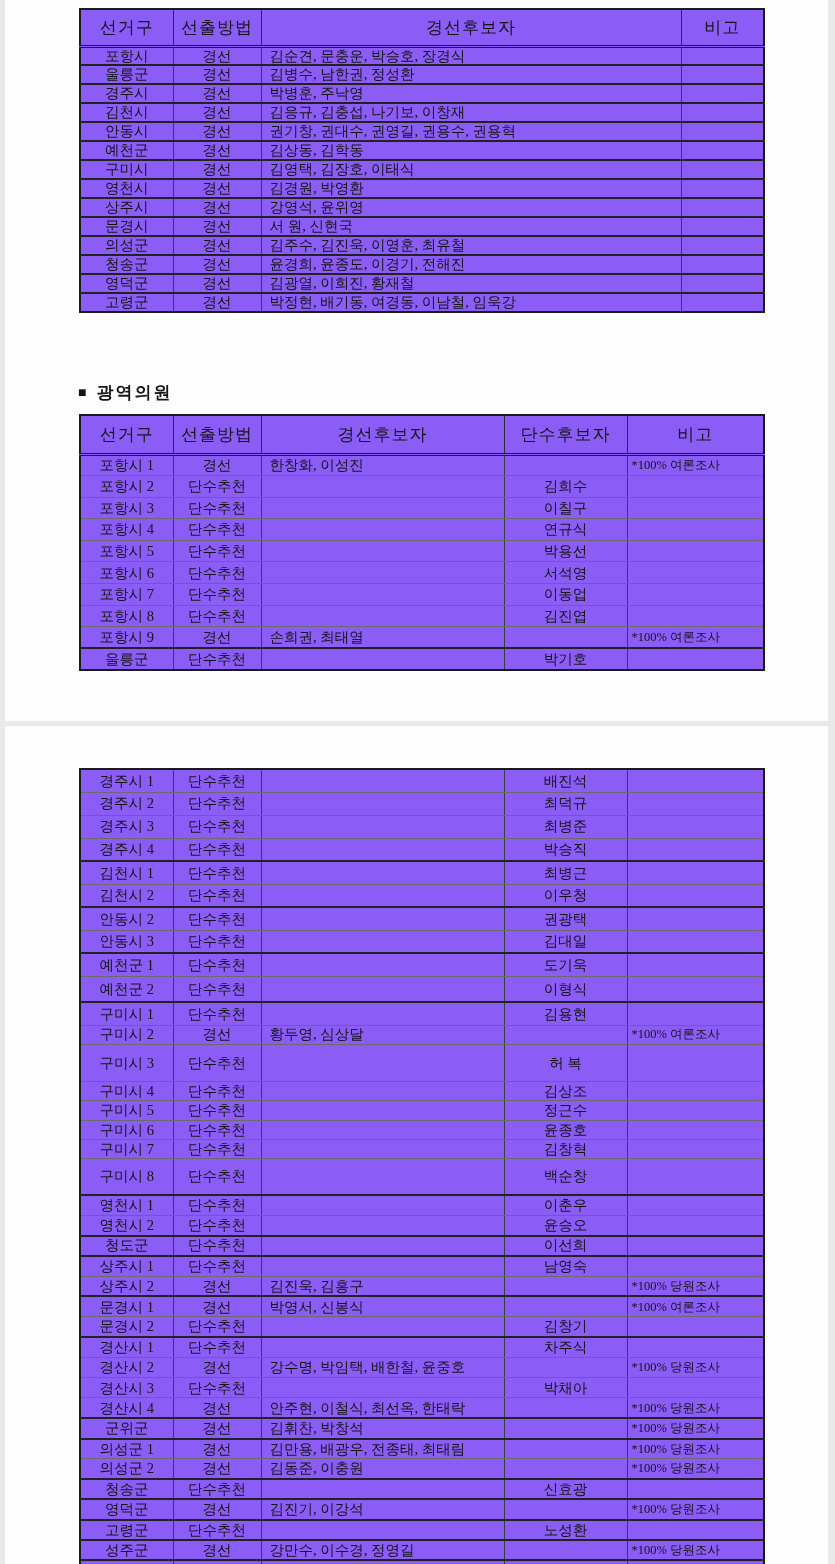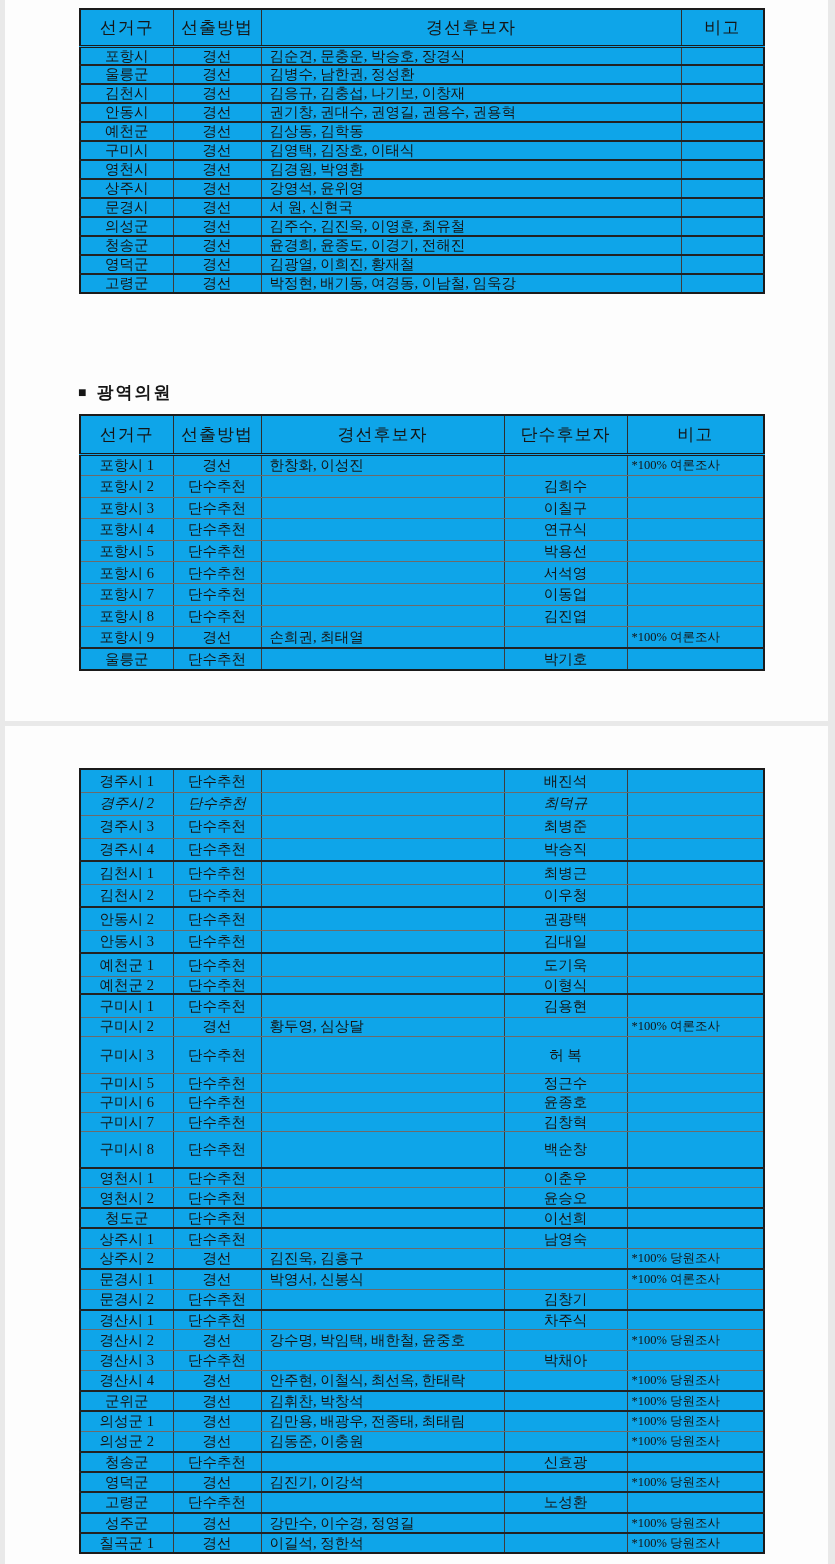"선거구" .doc-table { background: #0ea5e9 -> #8b5cf6 }
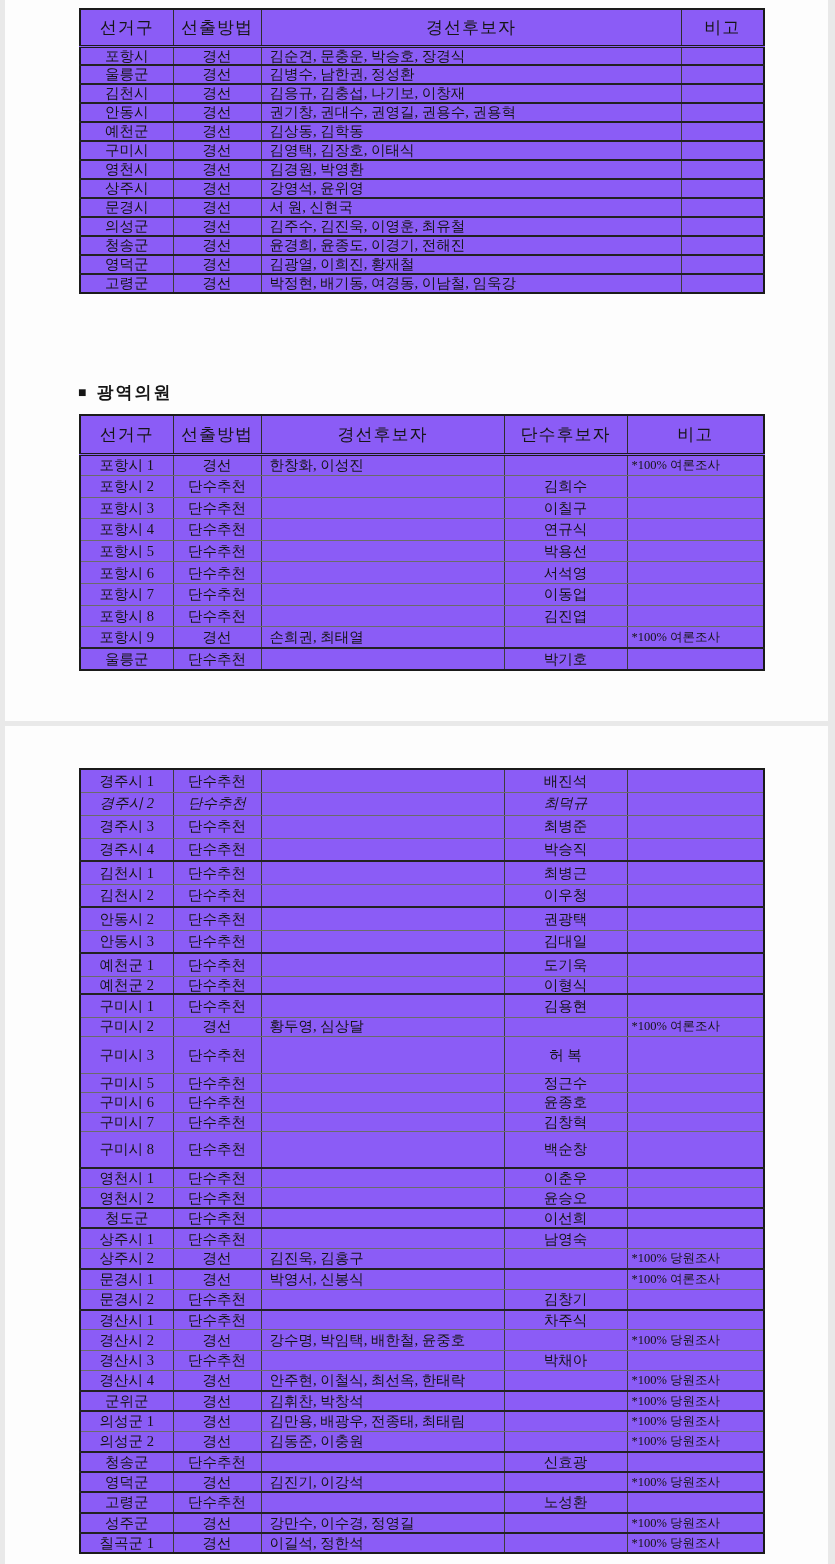"경주시" tr.group-start { html: none -> <tr> <td>경주시</td> <td>경선</td> <td>박병훈, 주낙영</td> <td></td> </tr> }
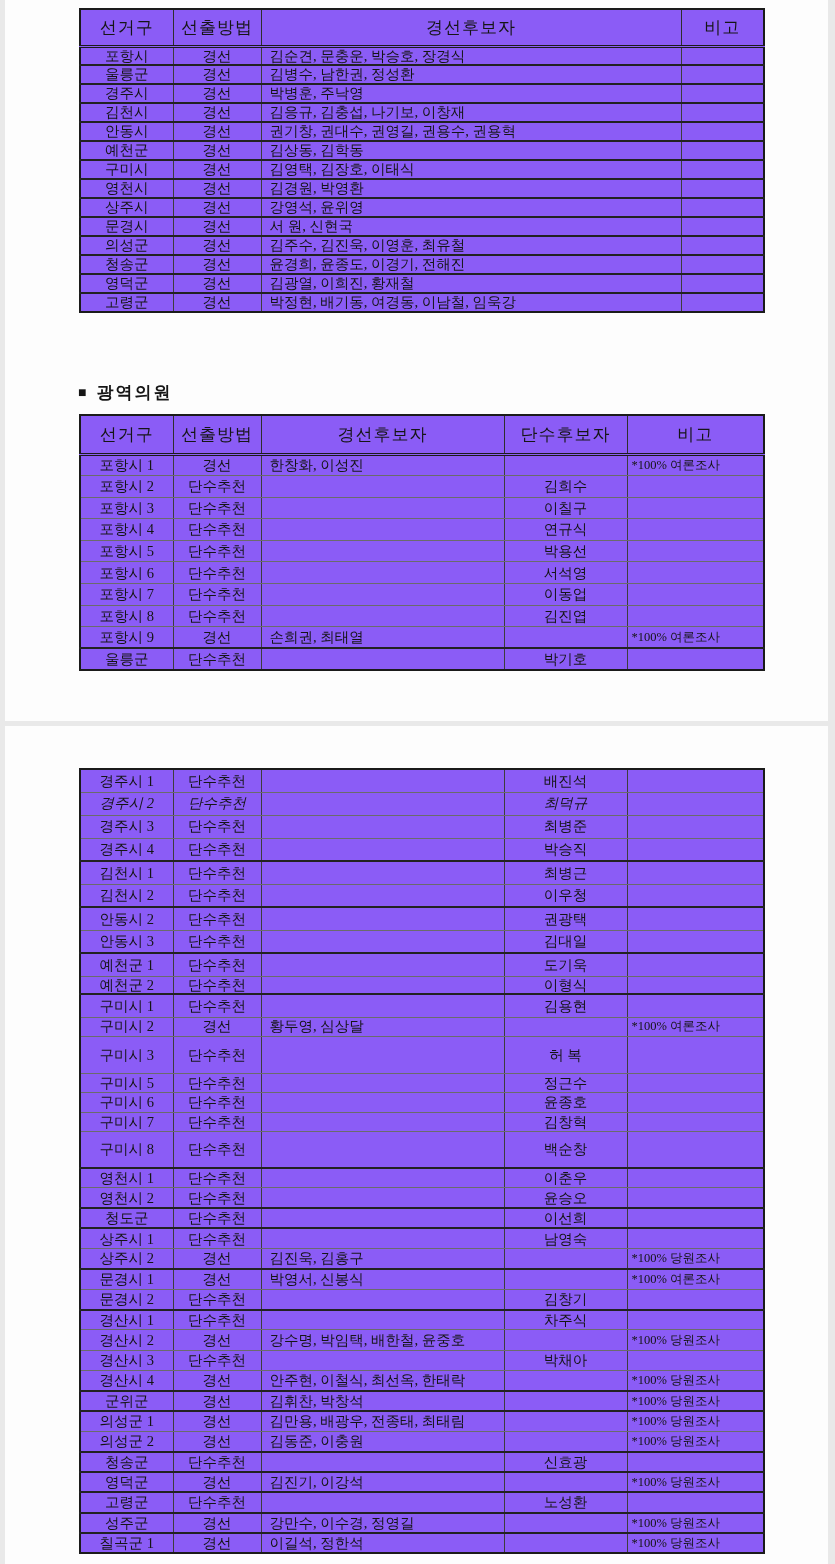"경주시 2" tr { font-style: italic -> none }
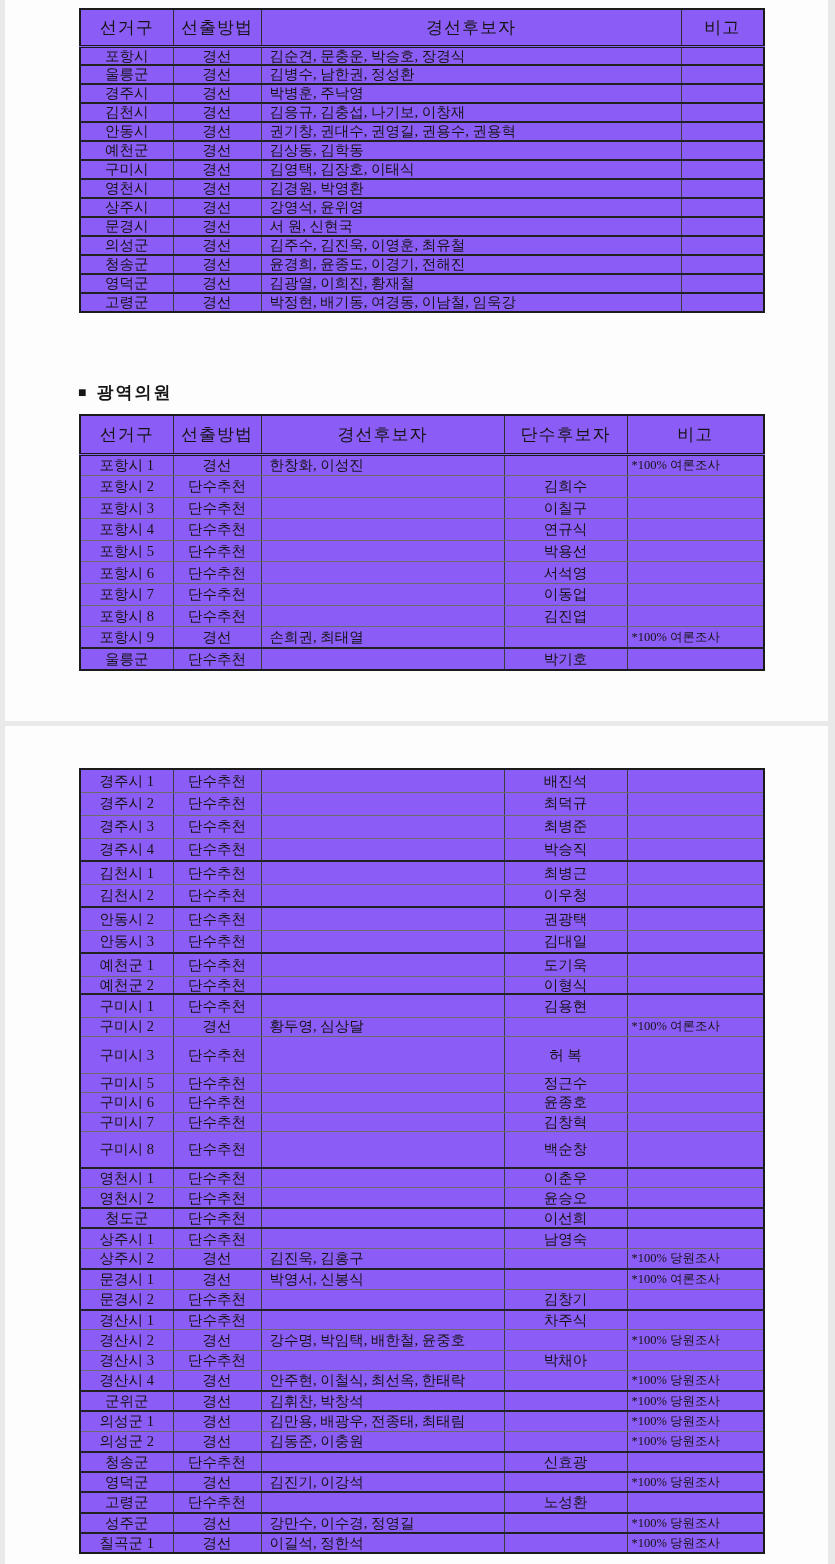"예천군 2" tr { height: 18px -> 26px }
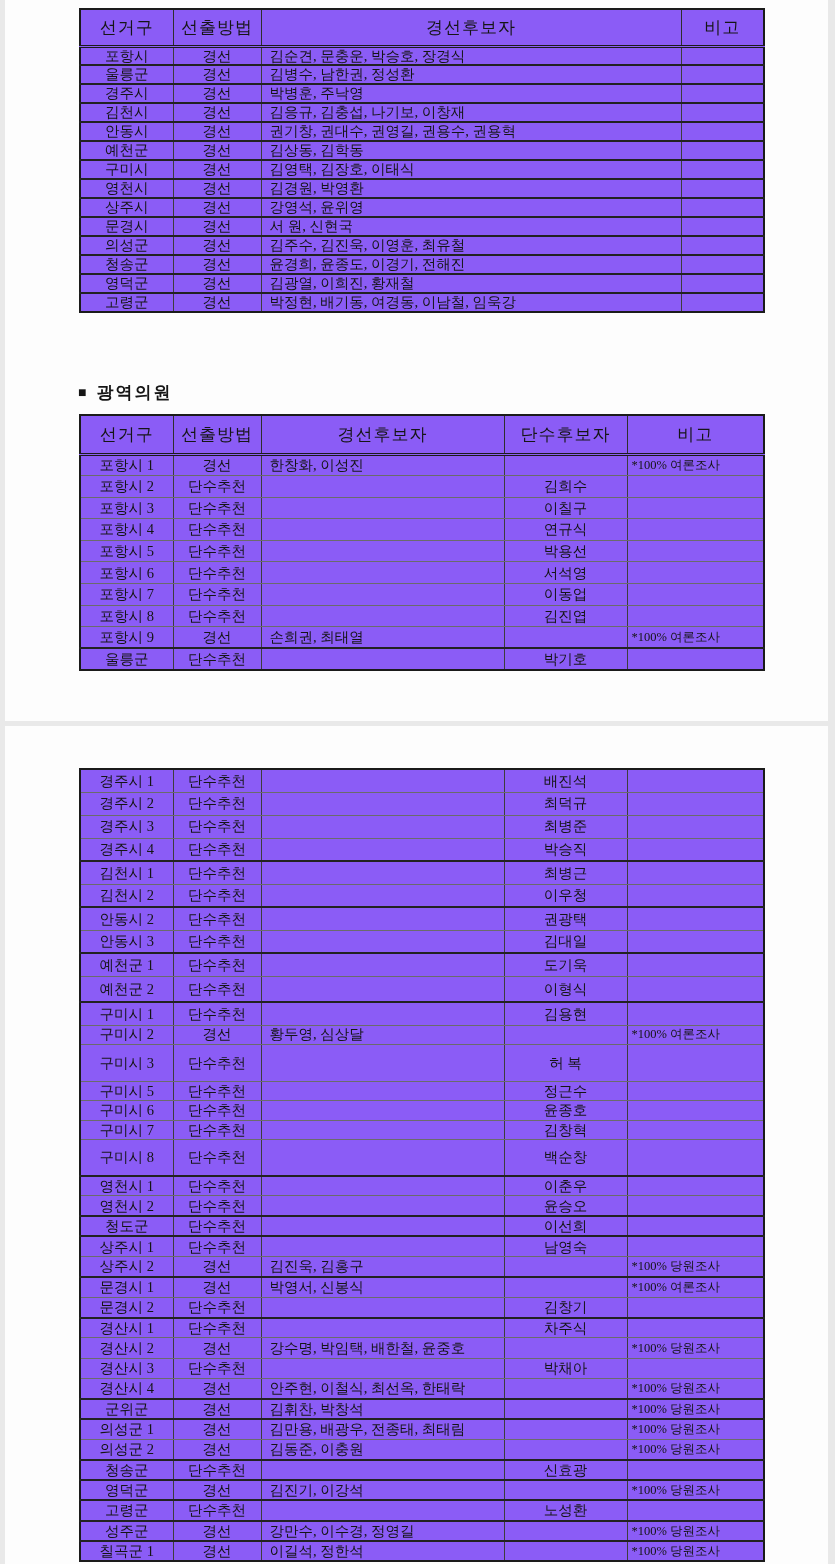"구미시 4" tr { html: none -> <tr> <td>구미시 4</td> <td>단수추천</td> <td></td> <td>김상조</td> <td></td> </tr> }
